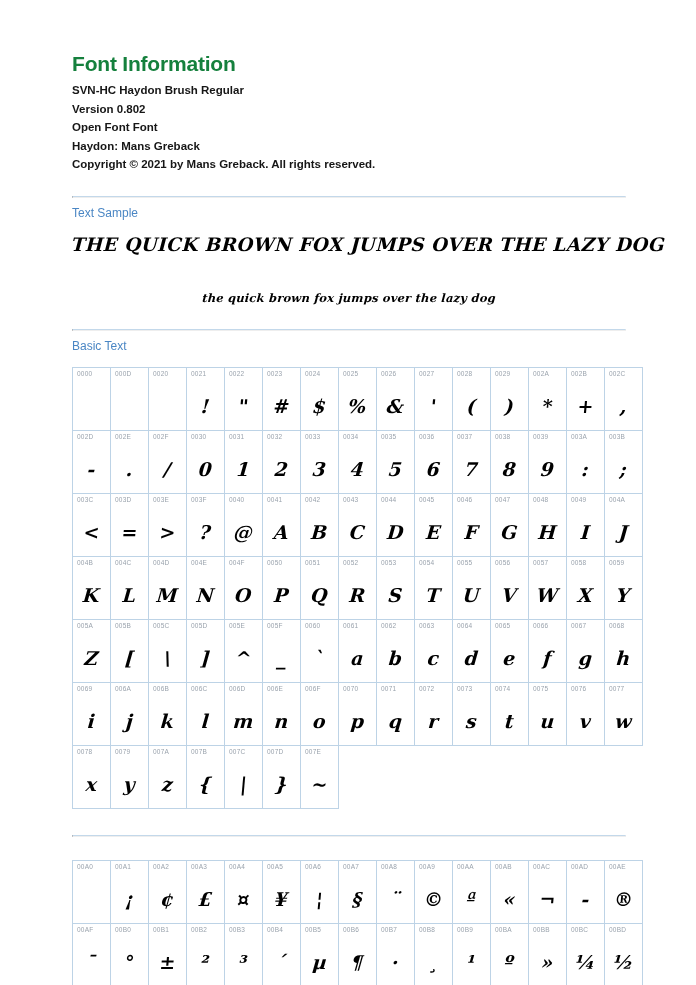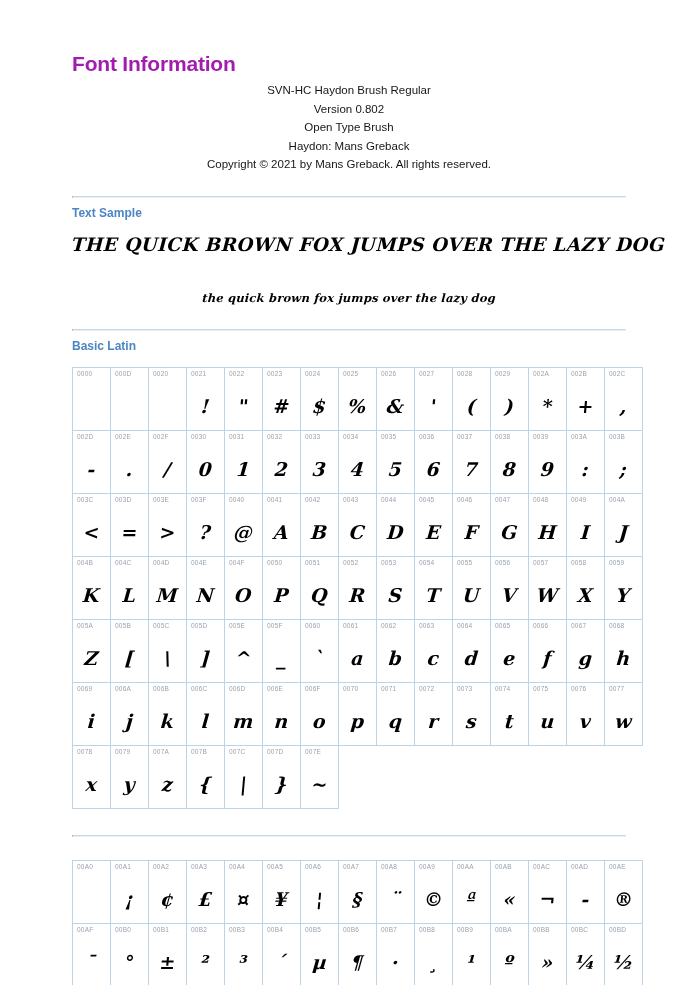"Font Information" .doc-title { color: #a21caf -> #15803d }
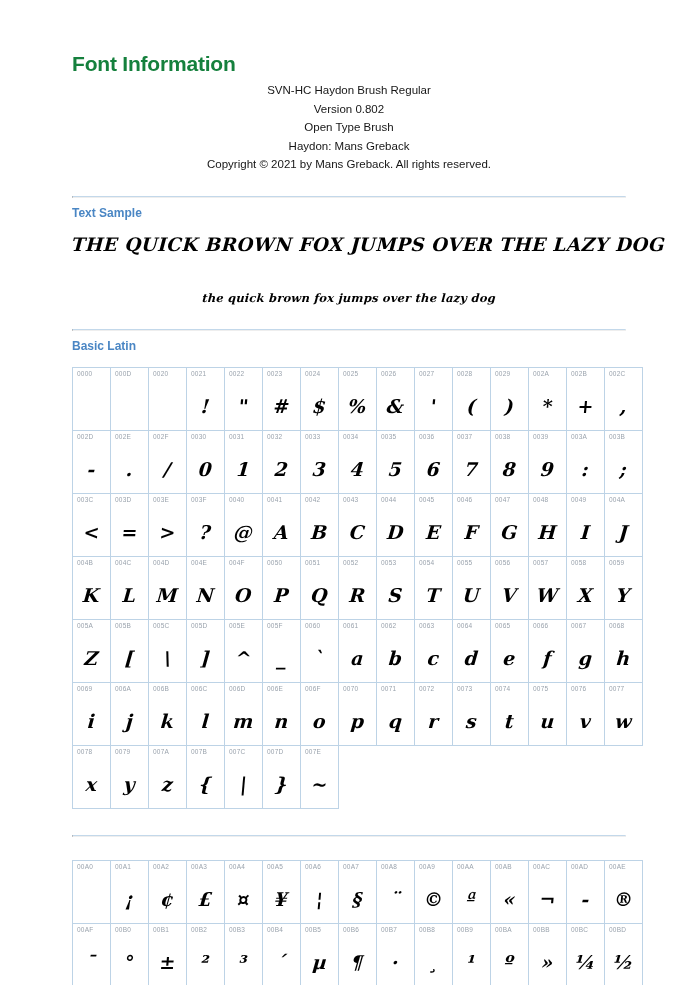"SVN-HC Haydon Brush Regular" .meta-list li { font-weight: normal -> bold; text-align: center -> none }
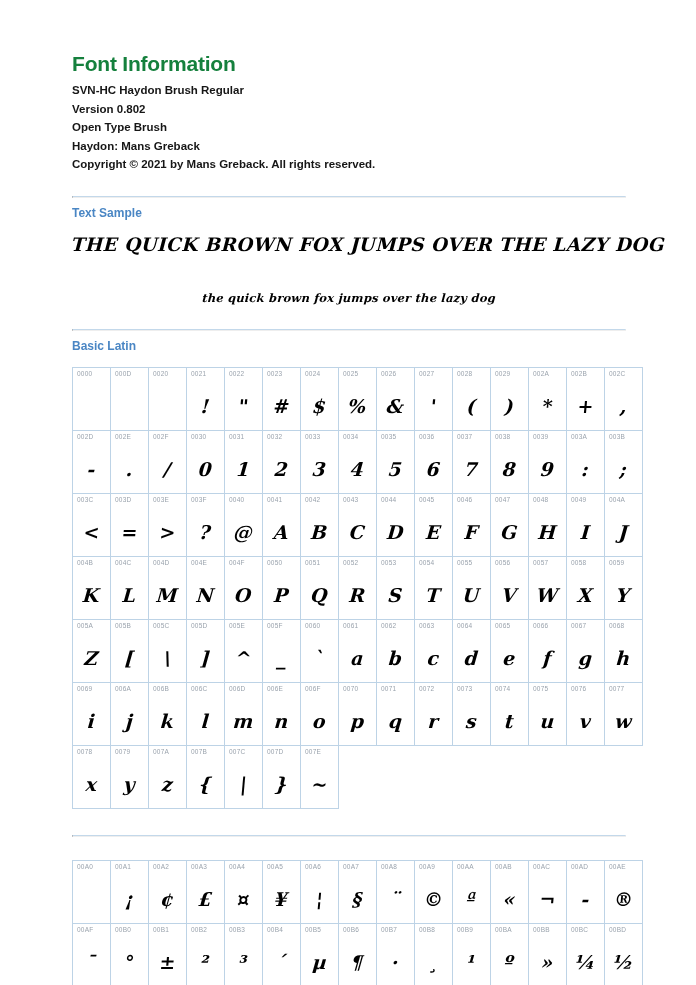"Open Type Brush" li { text: Type Brush -> Font Font }
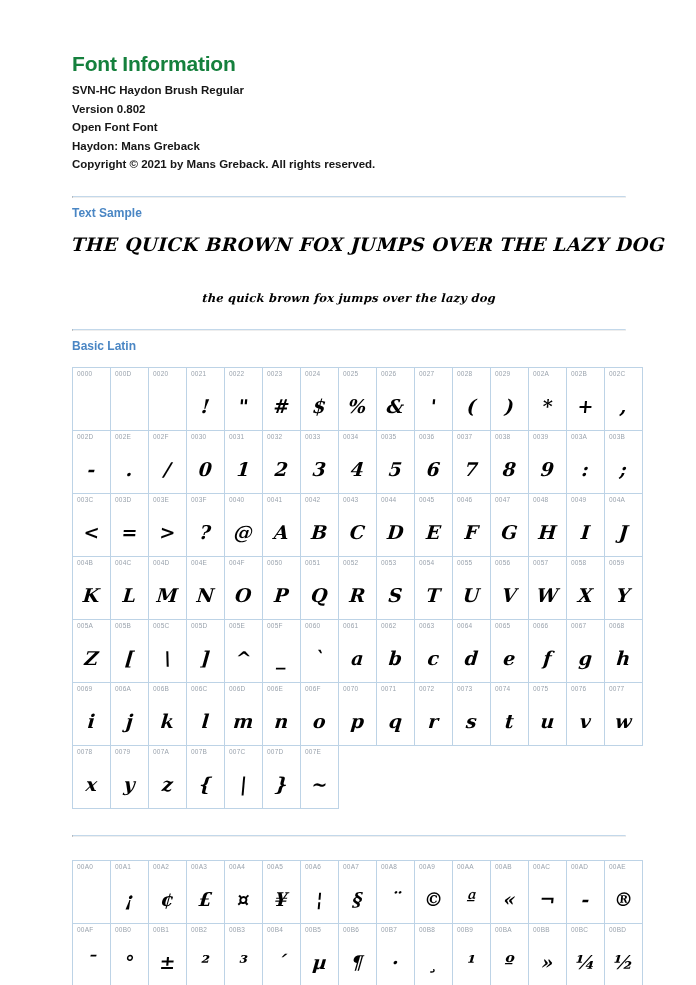"Text Sample" .section-head { font-weight: bold -> normal }
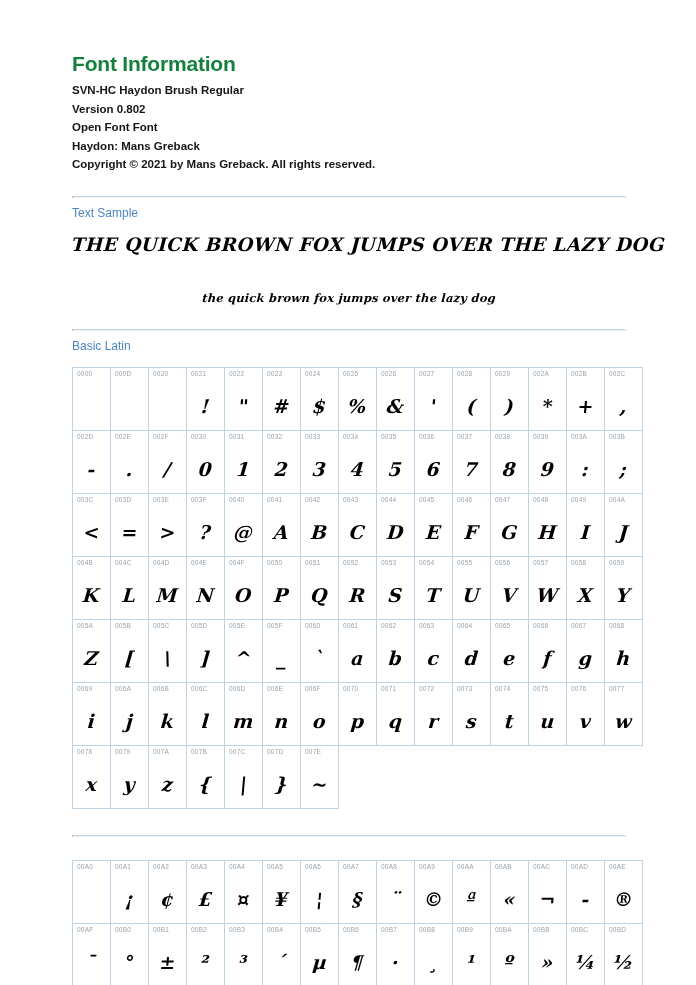"Basic Latin" div.section-head { text: Latin -> Text }
